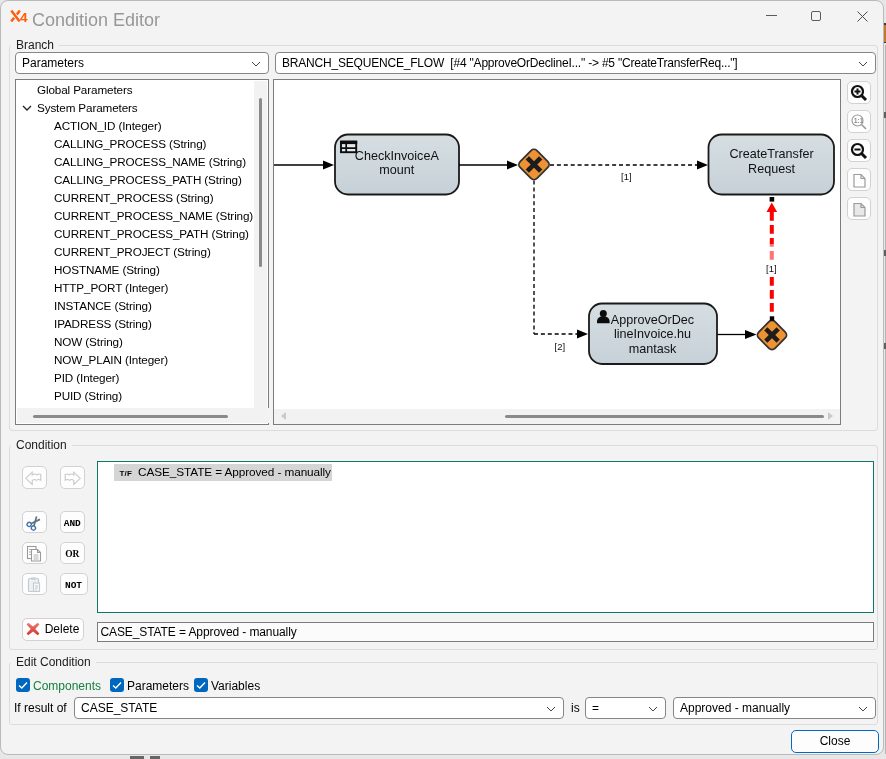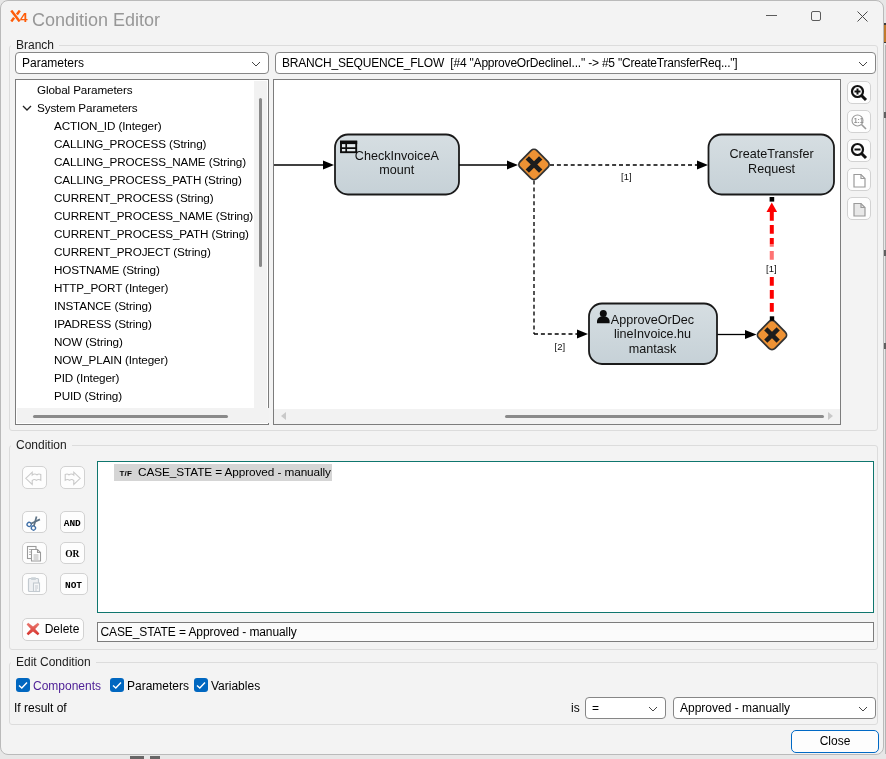"Components" div.abs { color: #4c1d95 -> #15803d }
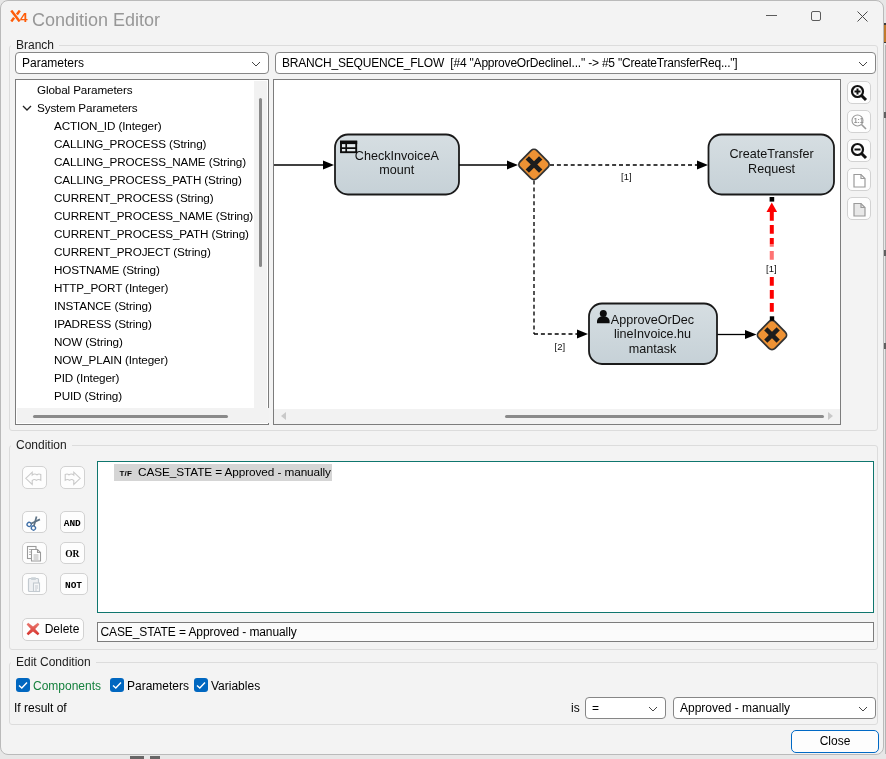"CASE_STATE" div.combo { html: none -> <div>CASE_STATE <svg> <path></path> </svg> </div> }
